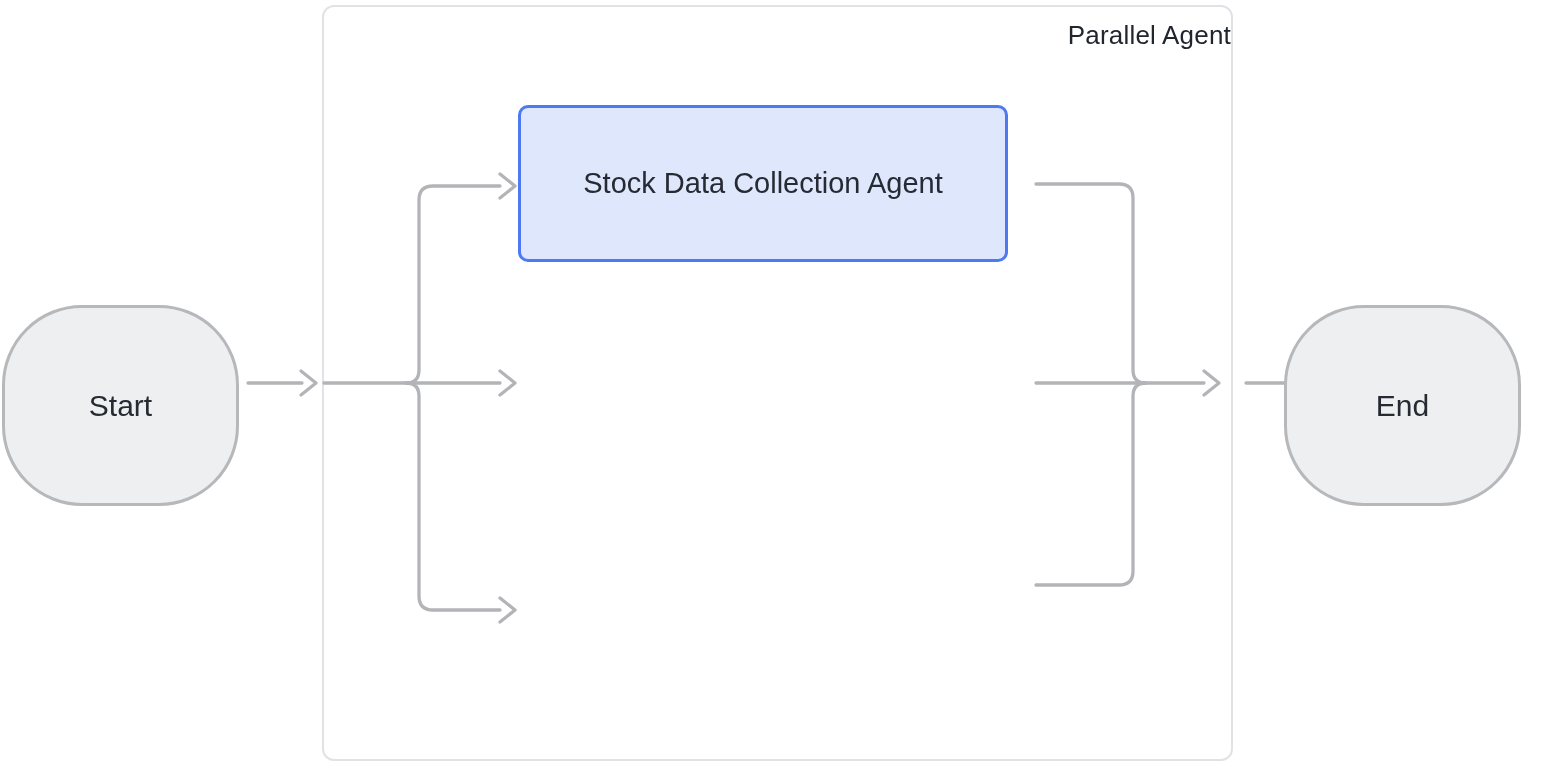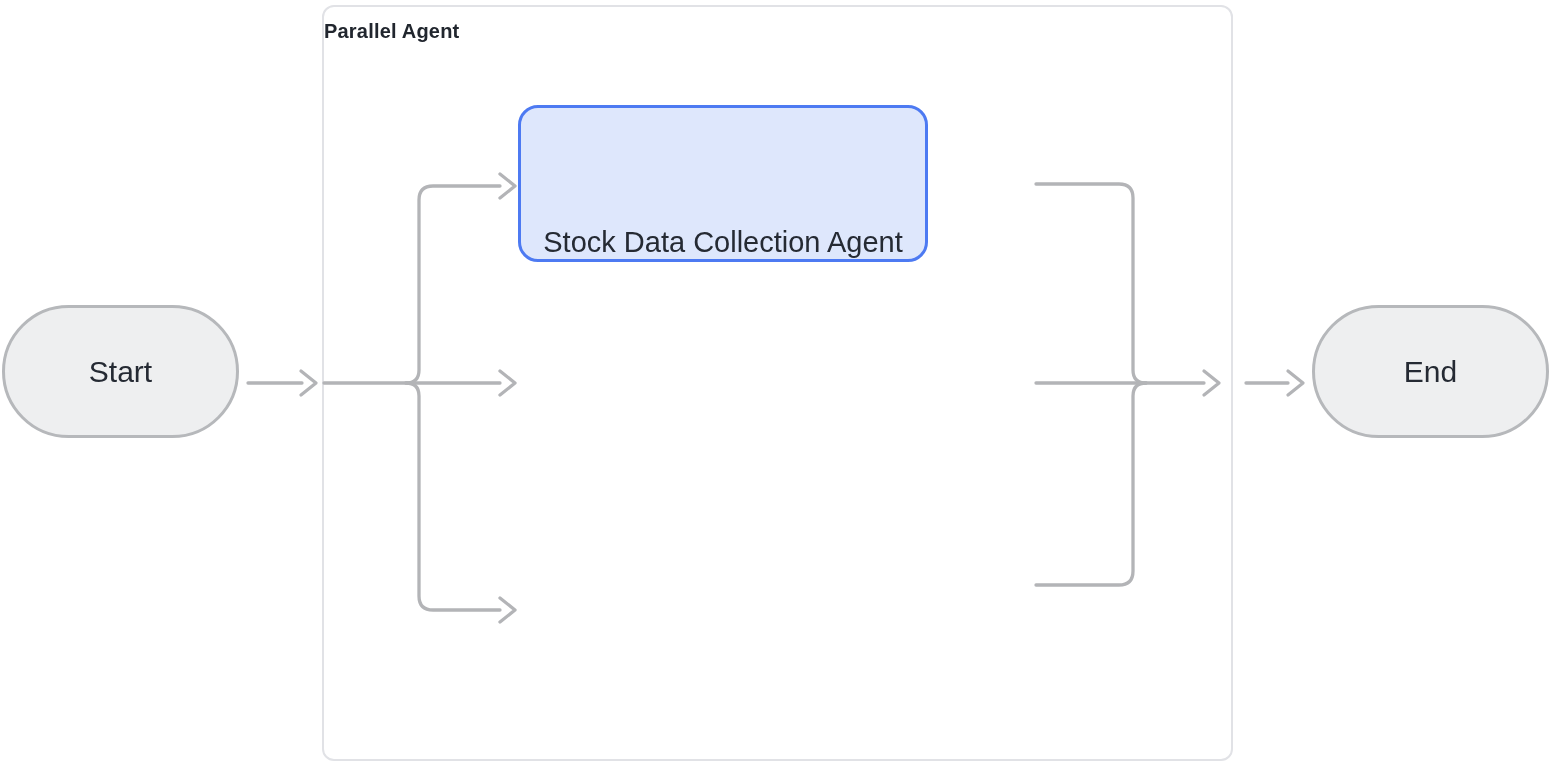"Parallel Agent" .group-title { font-size: 20px -> 26px; font-weight: 700 -> 400; text-align: left -> right }
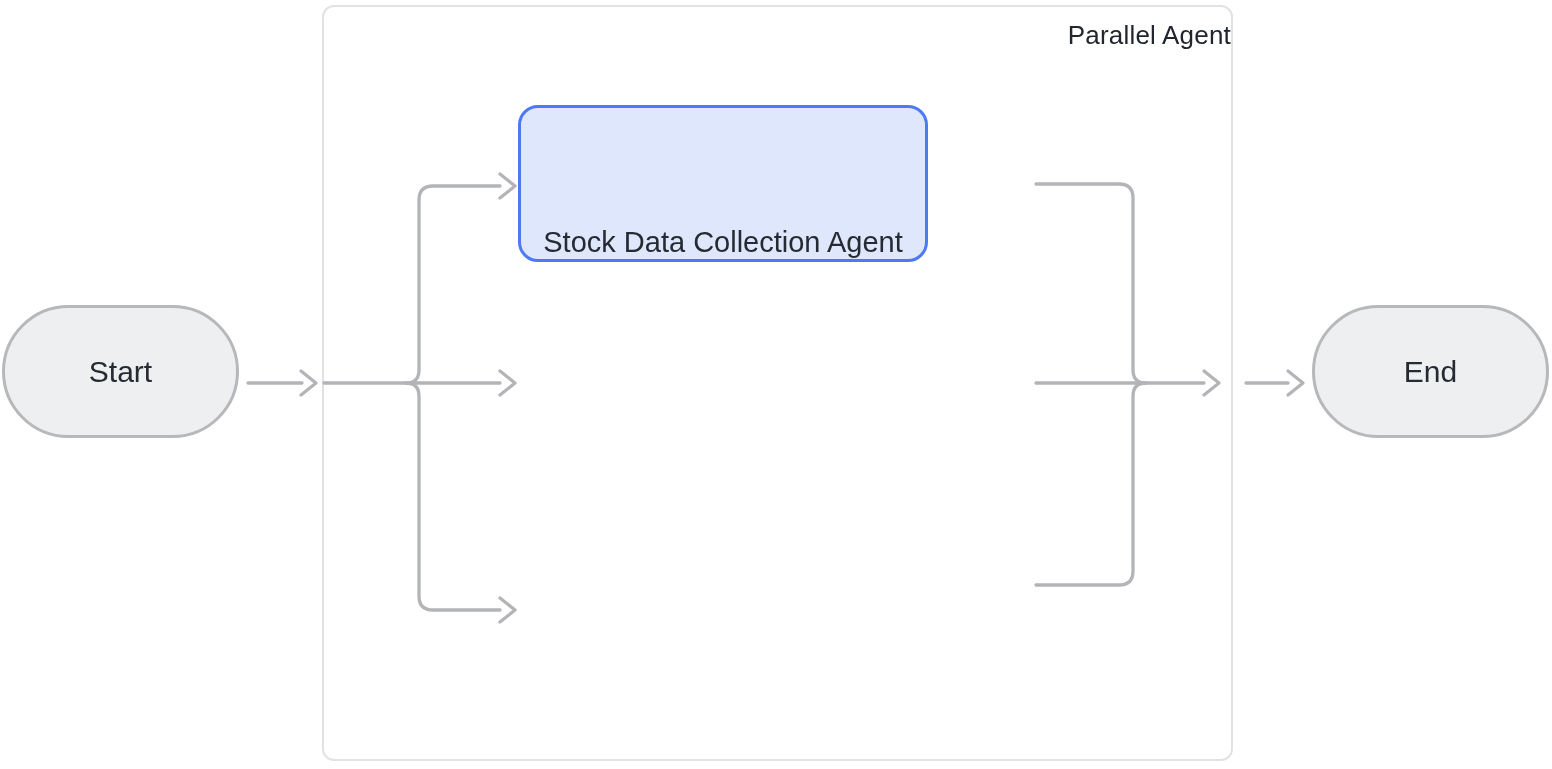"Stock Data Collection Agent" .agent-box { align-items: flex-end -> none; border-radius: 20px -> 10px; width: 410px -> 490px }
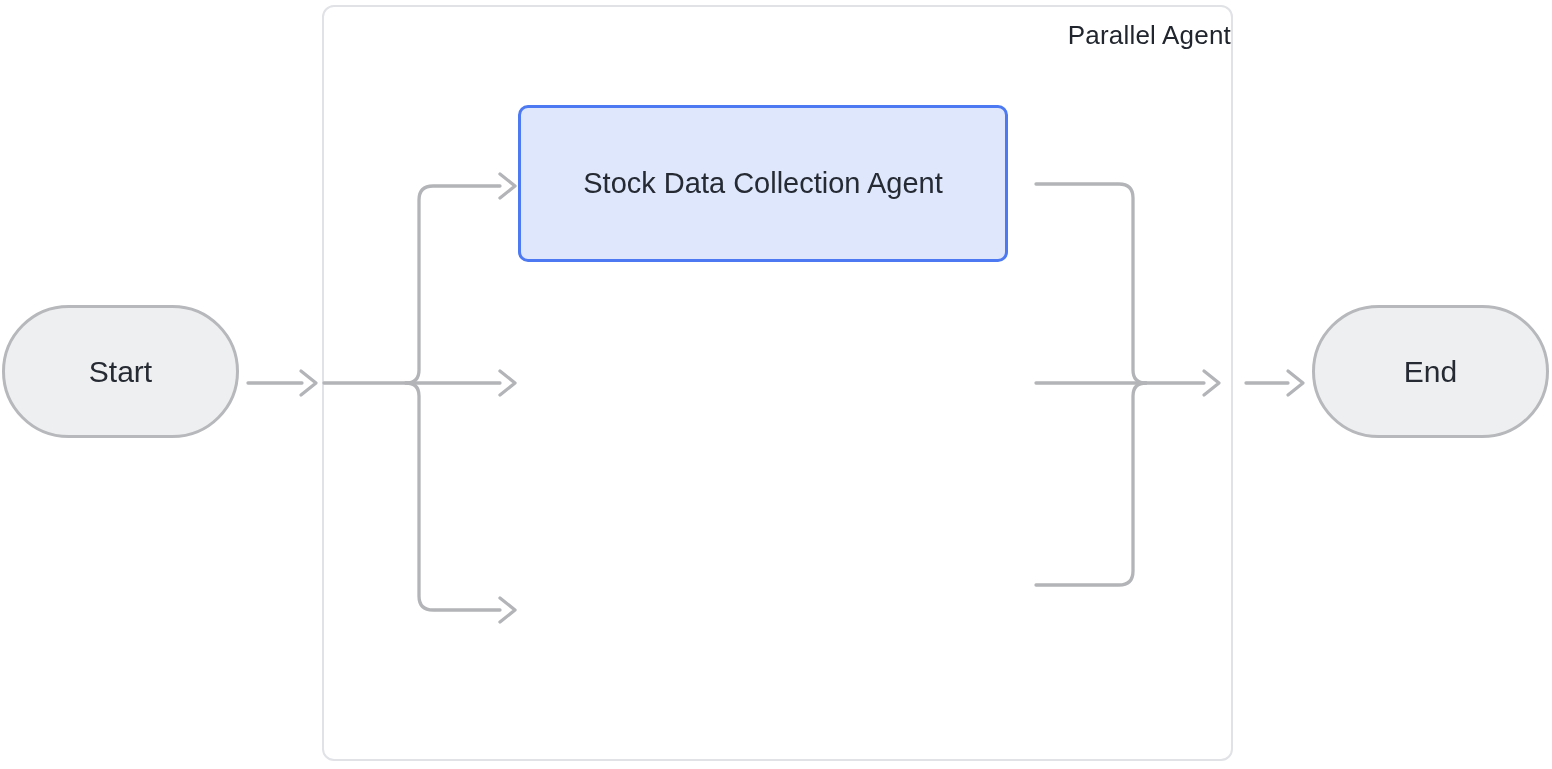"Start" .stadium { height: 133px -> 201px }
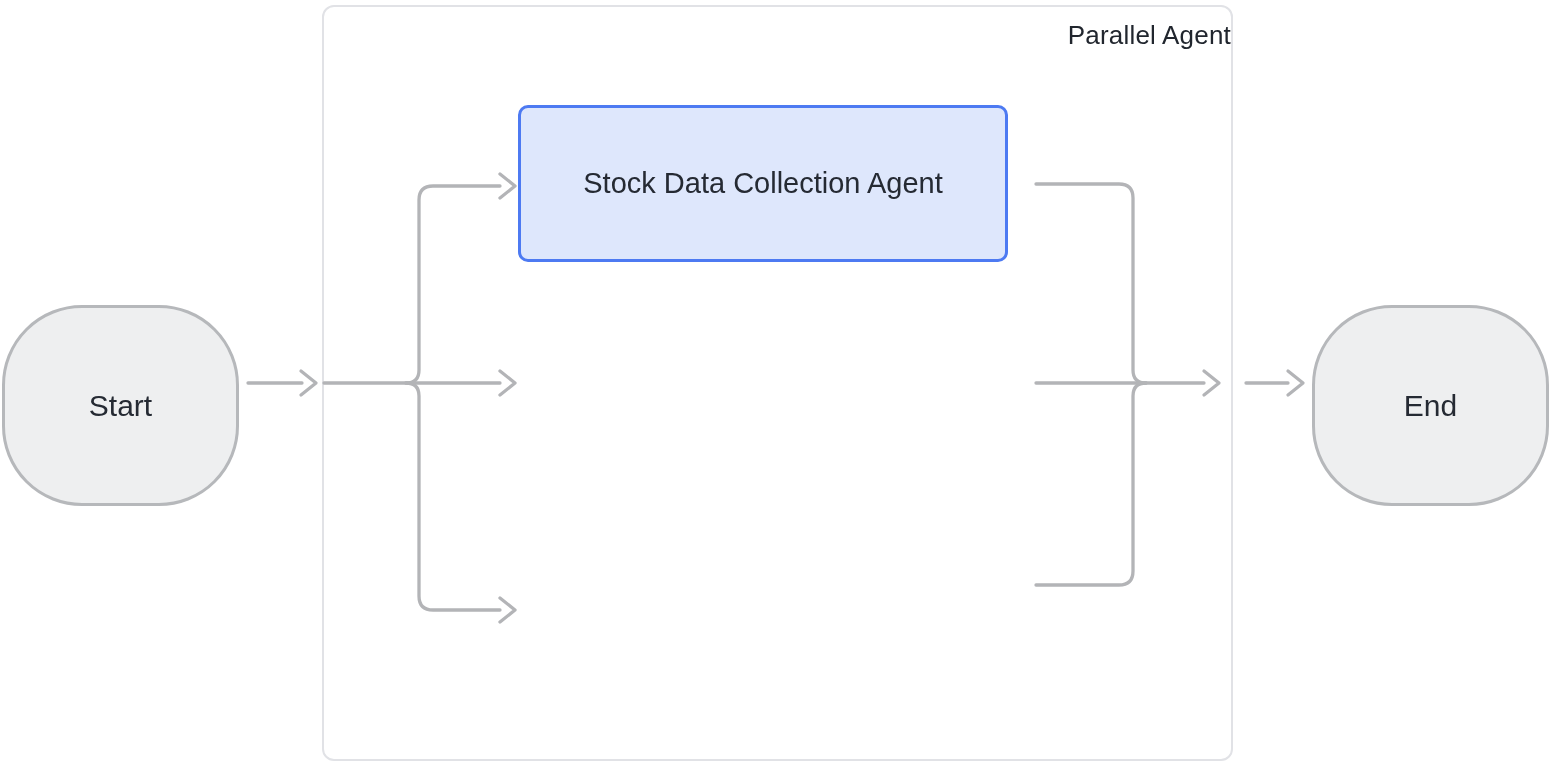"End" .stadium.end { left: 1312px -> 1284px }
